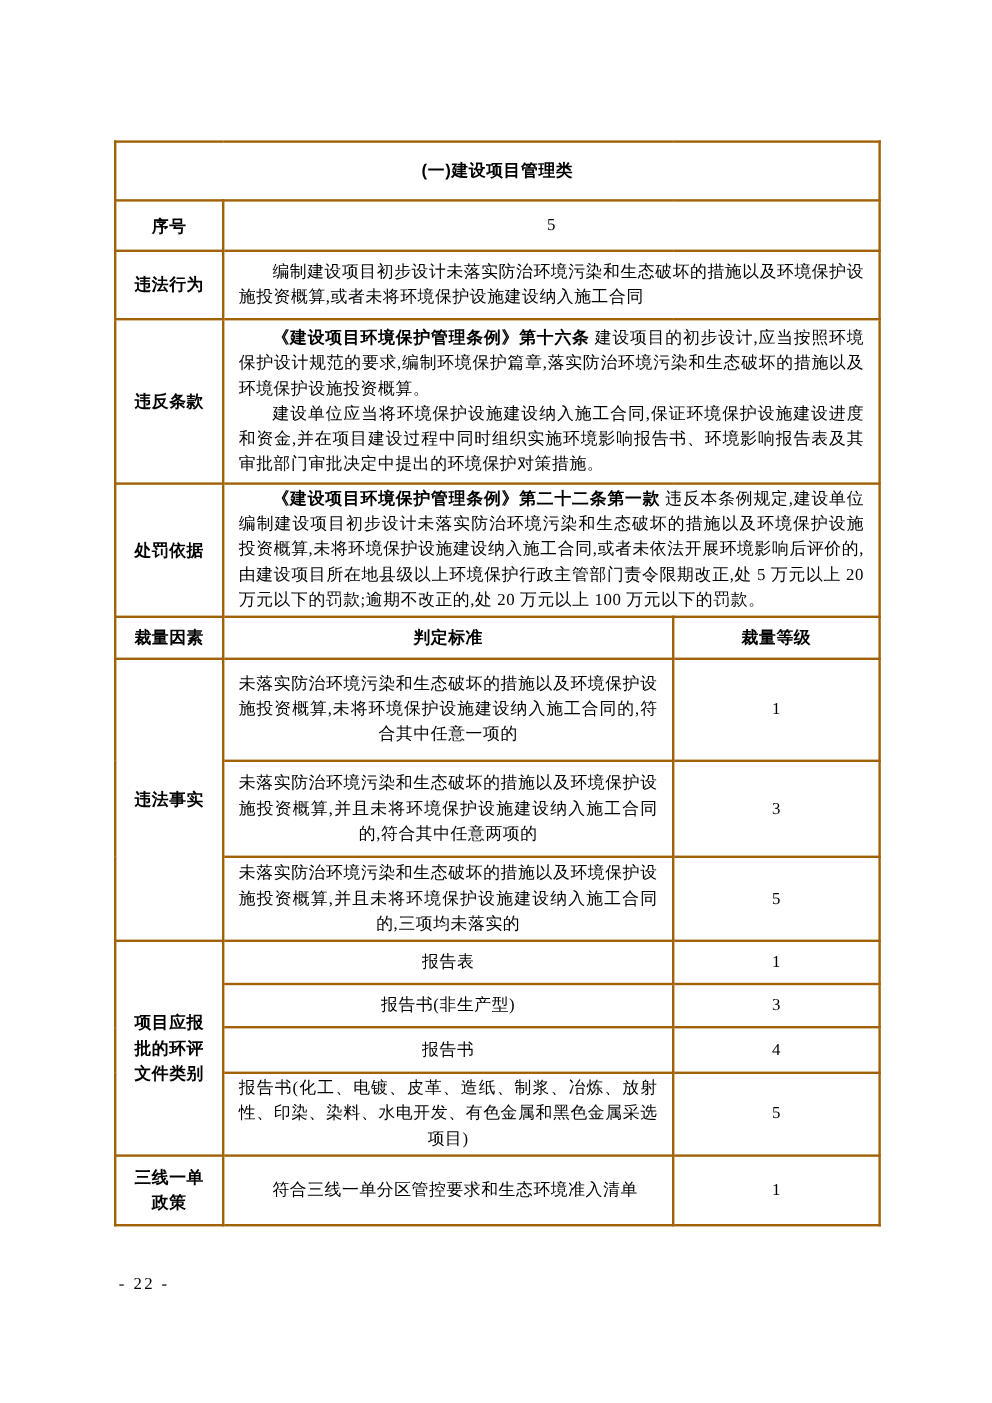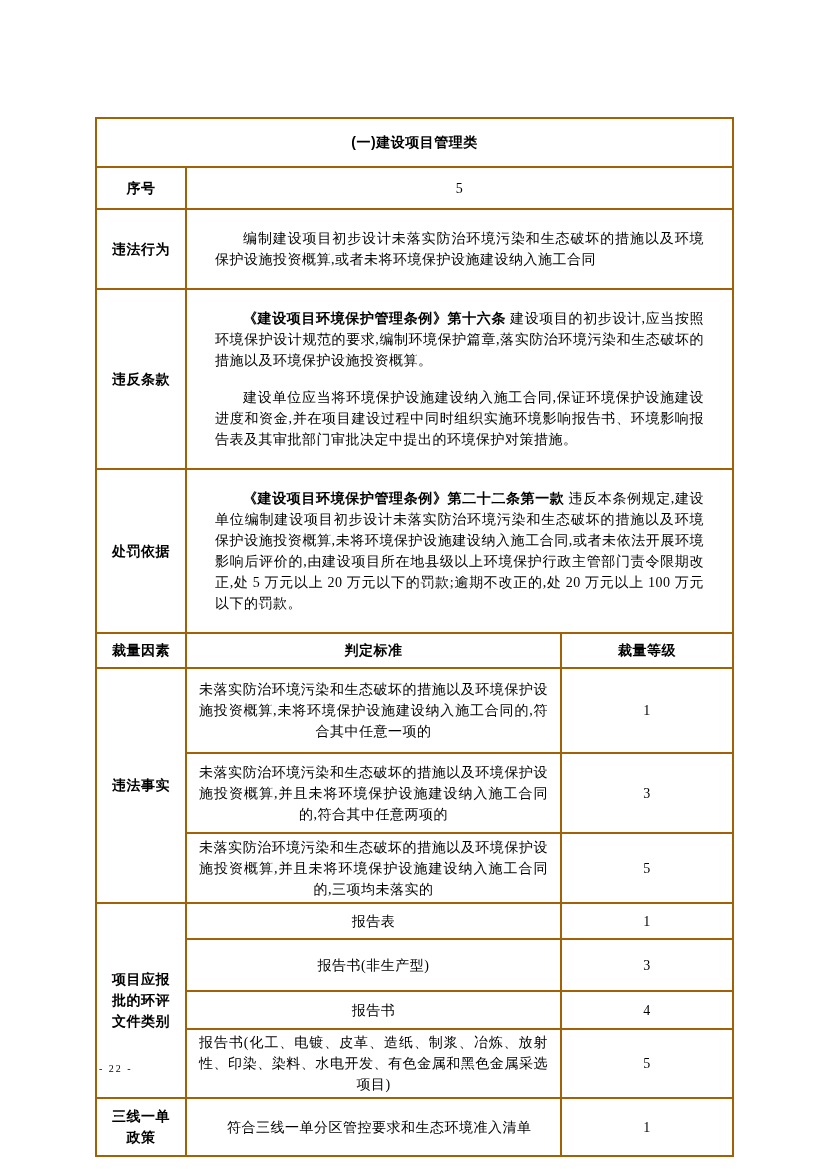"编制建设项目初步设计未落实防治环境污染和生态破坏的措施以及环境保护设施投资概算," .para { margin: 16px -> 0 }
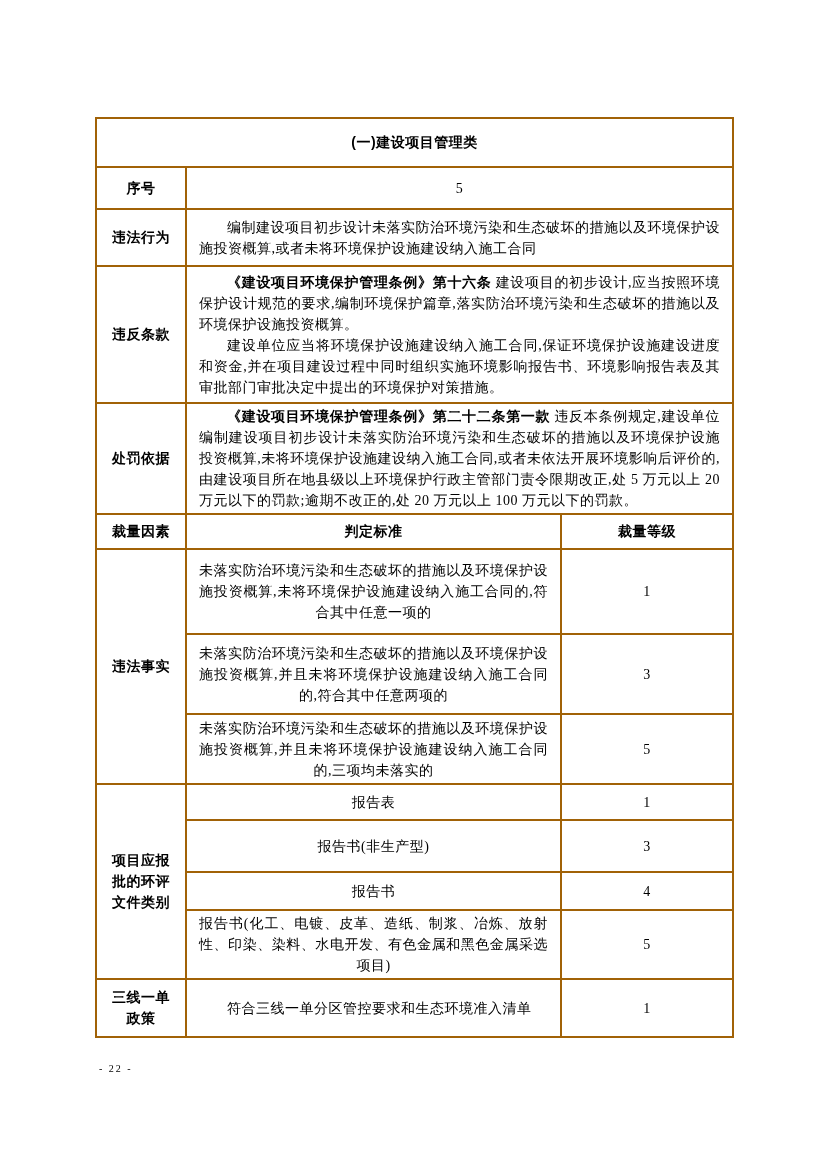"报告书(非生产型)" tr.r-h2 { height: 52px -> 36px }
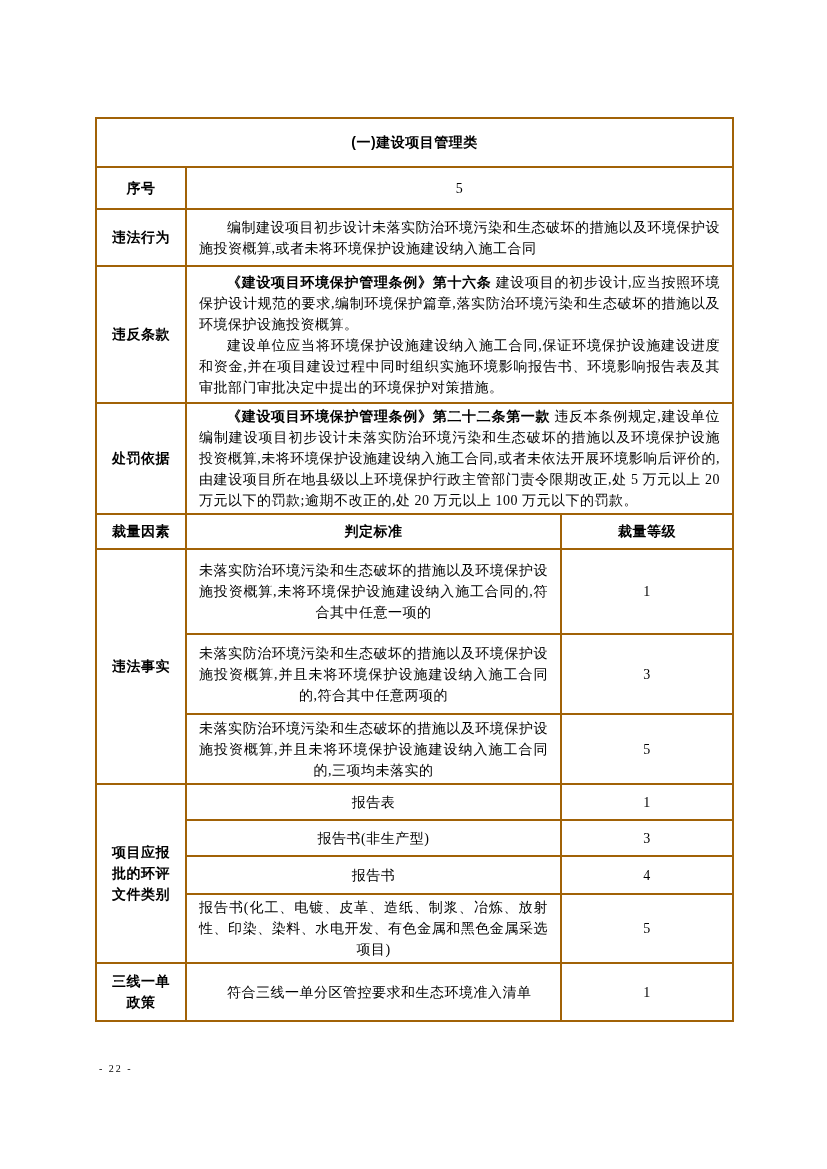"- 22 -" .page-number { font-size: 10px -> 14px }
